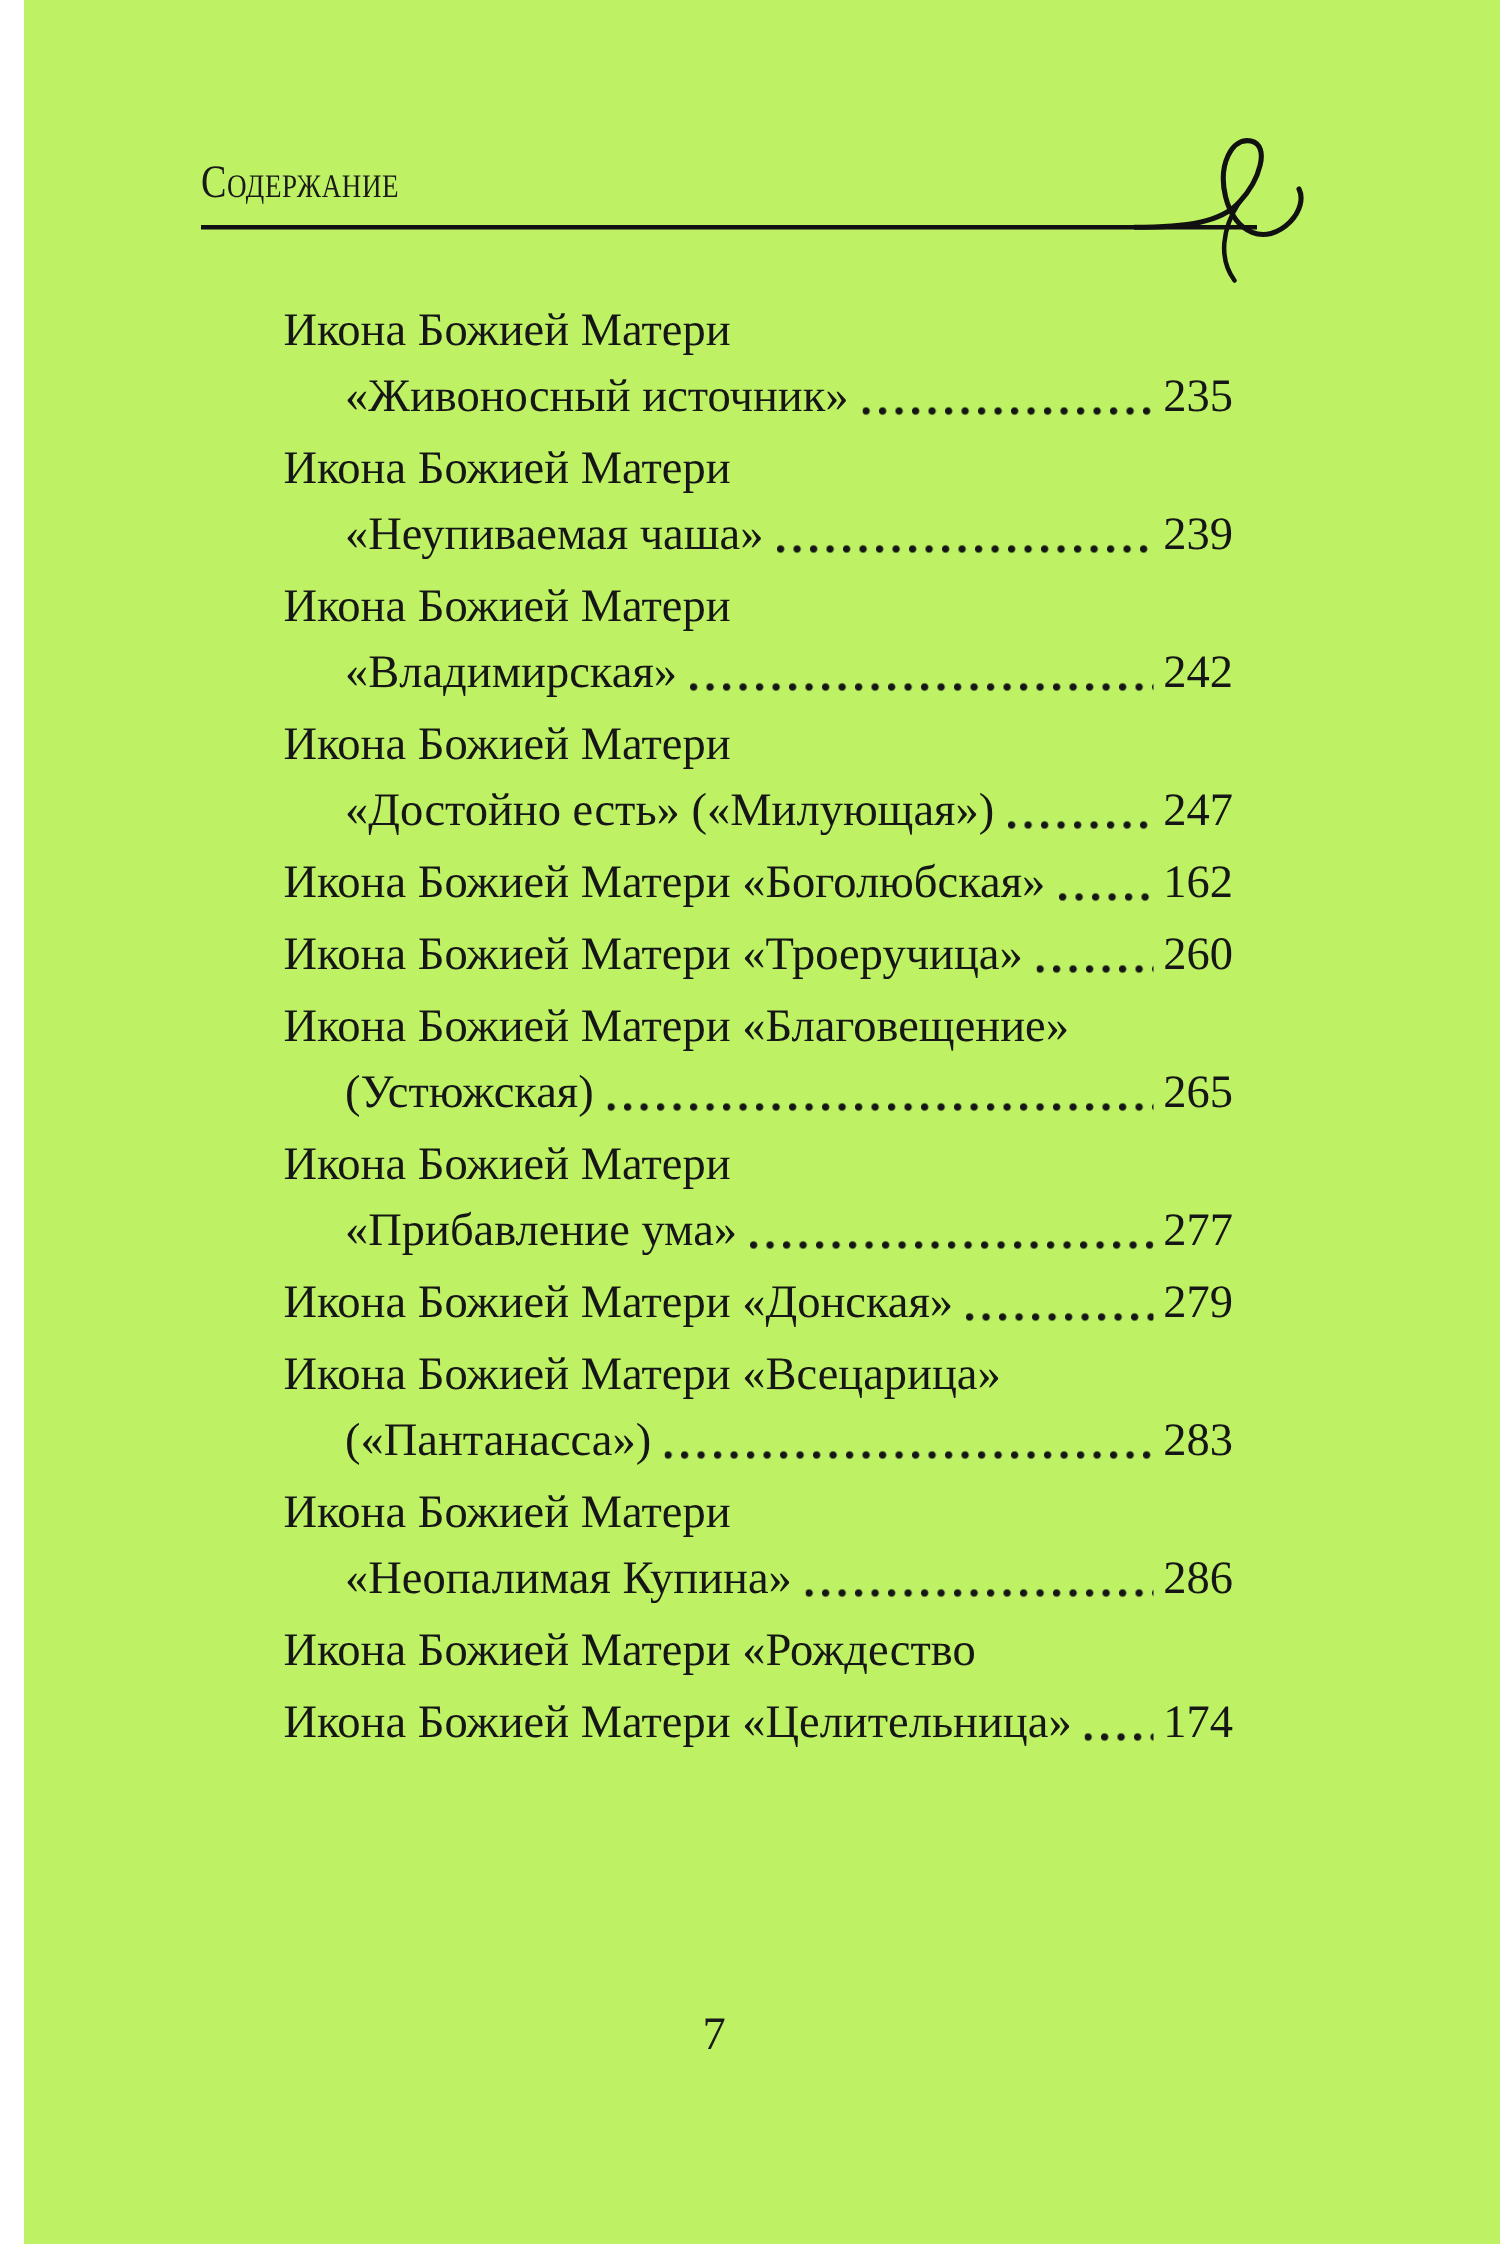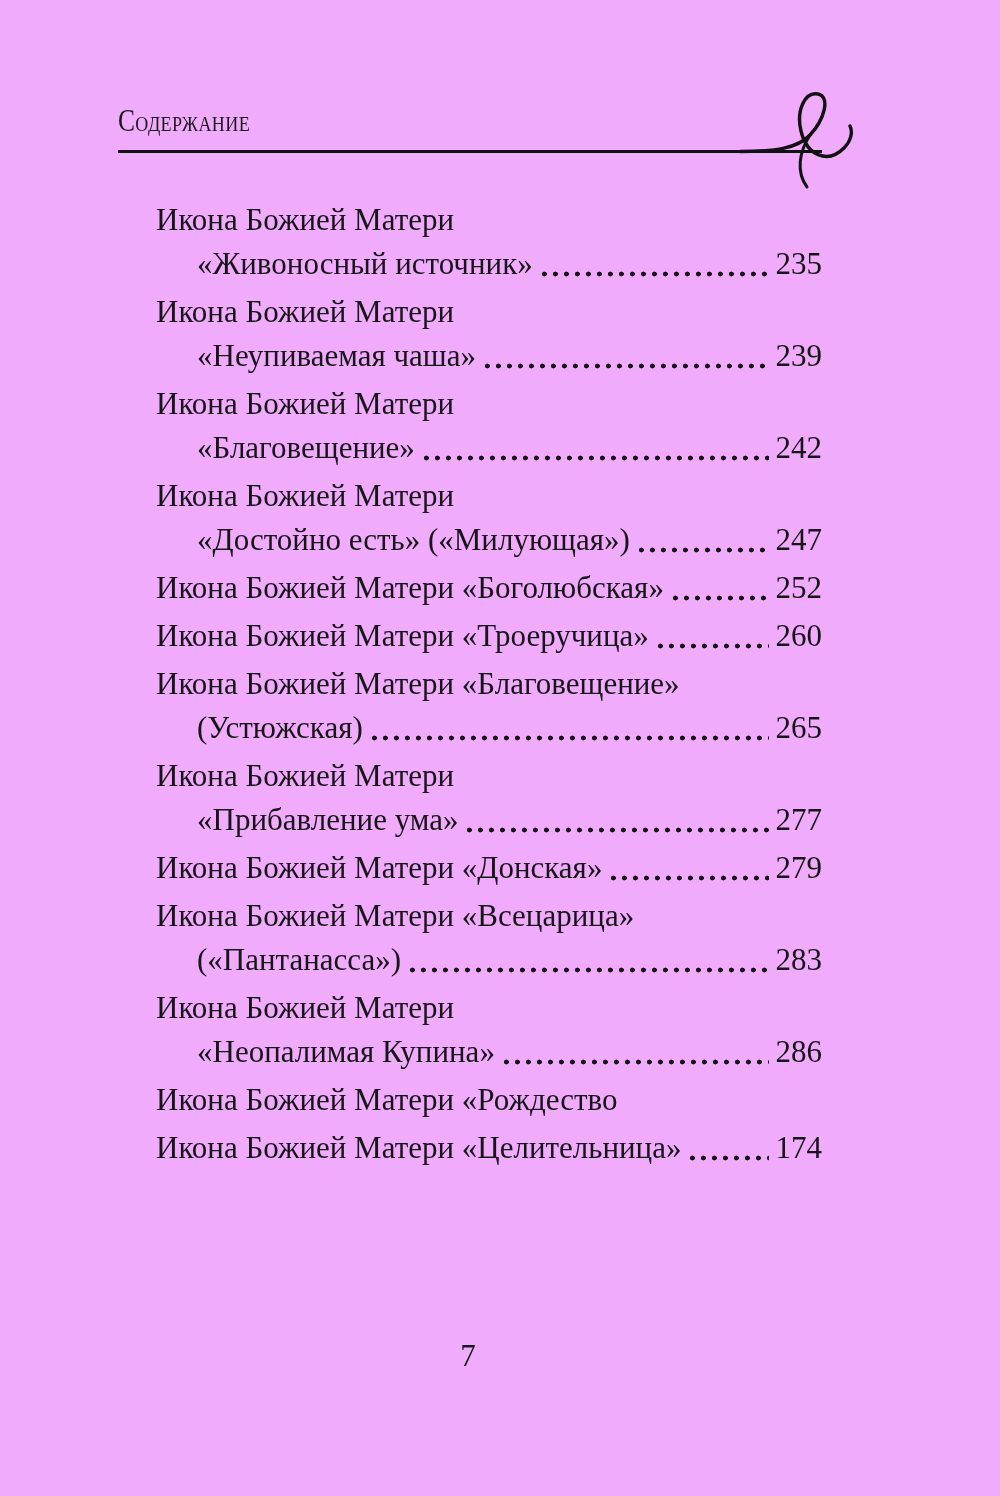"Содержание" .page { background: #f0abfc -> #bef264; margin-left: none -> 16px }
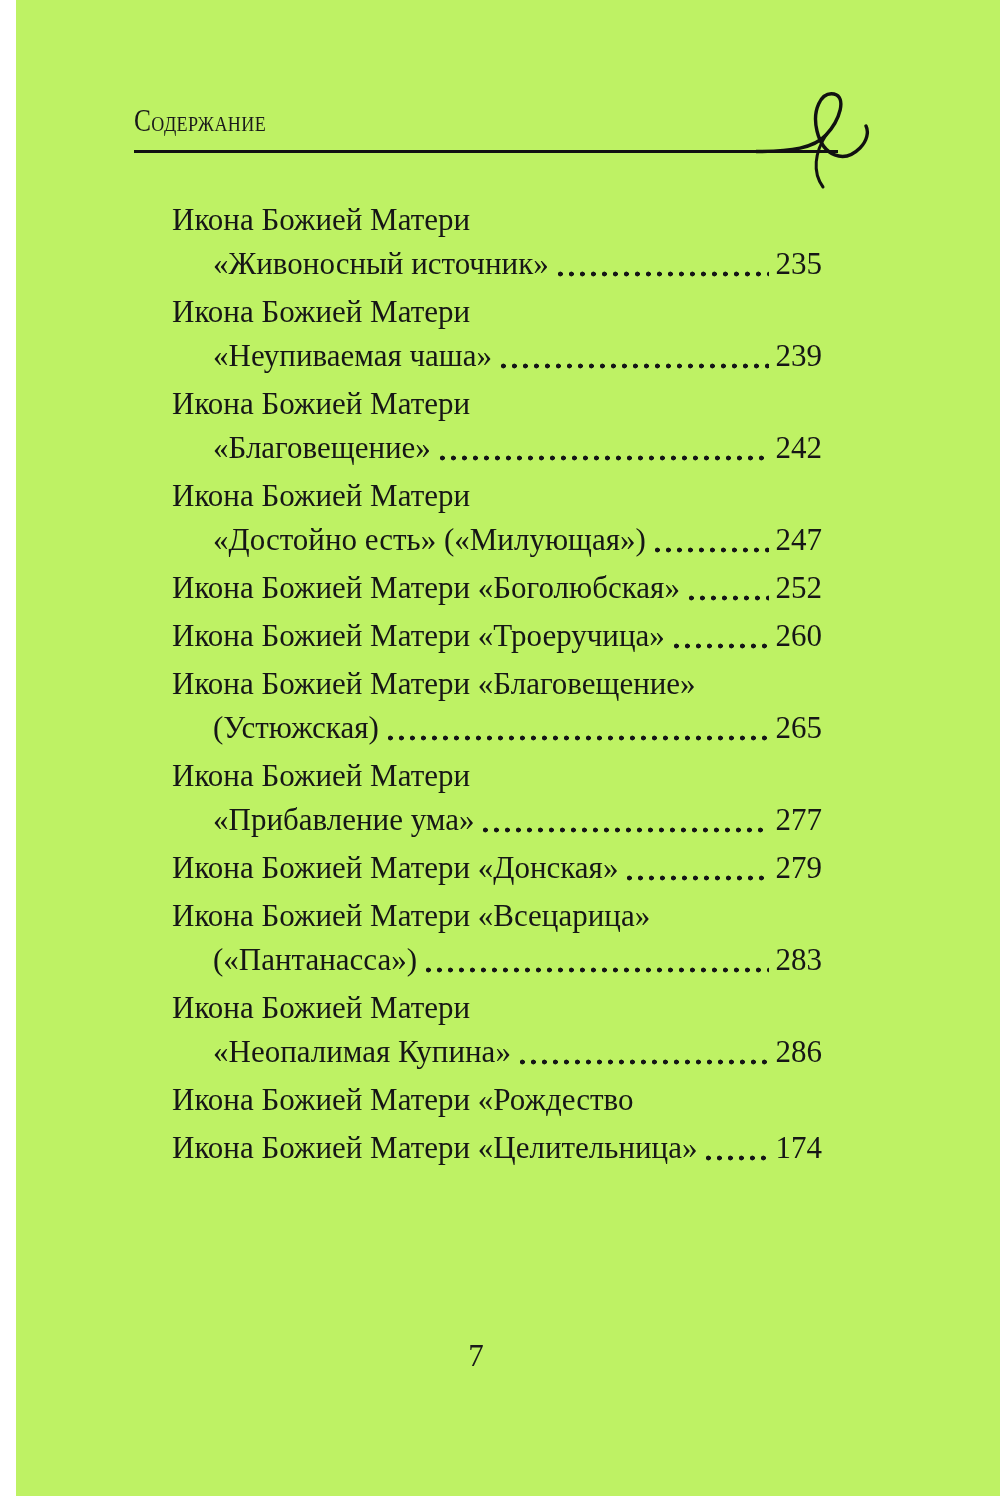"Икона Божией Матери" .toc { left: 156px -> 173px }
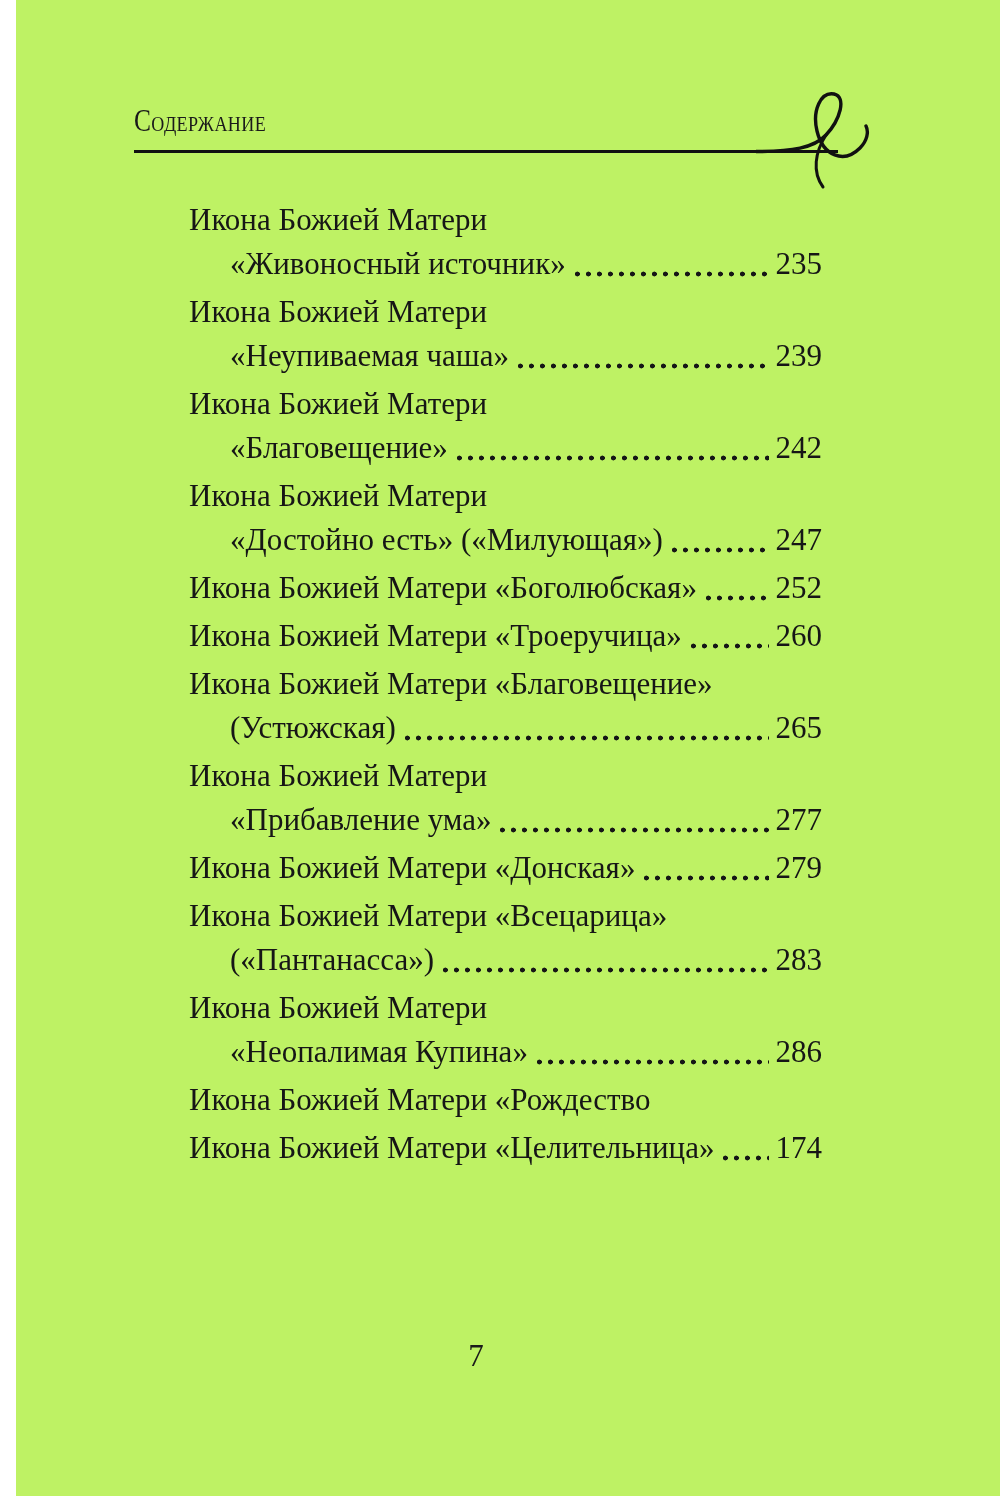"«Благовещение»" span.rowtext { text: Благовещение -> Владимирская }
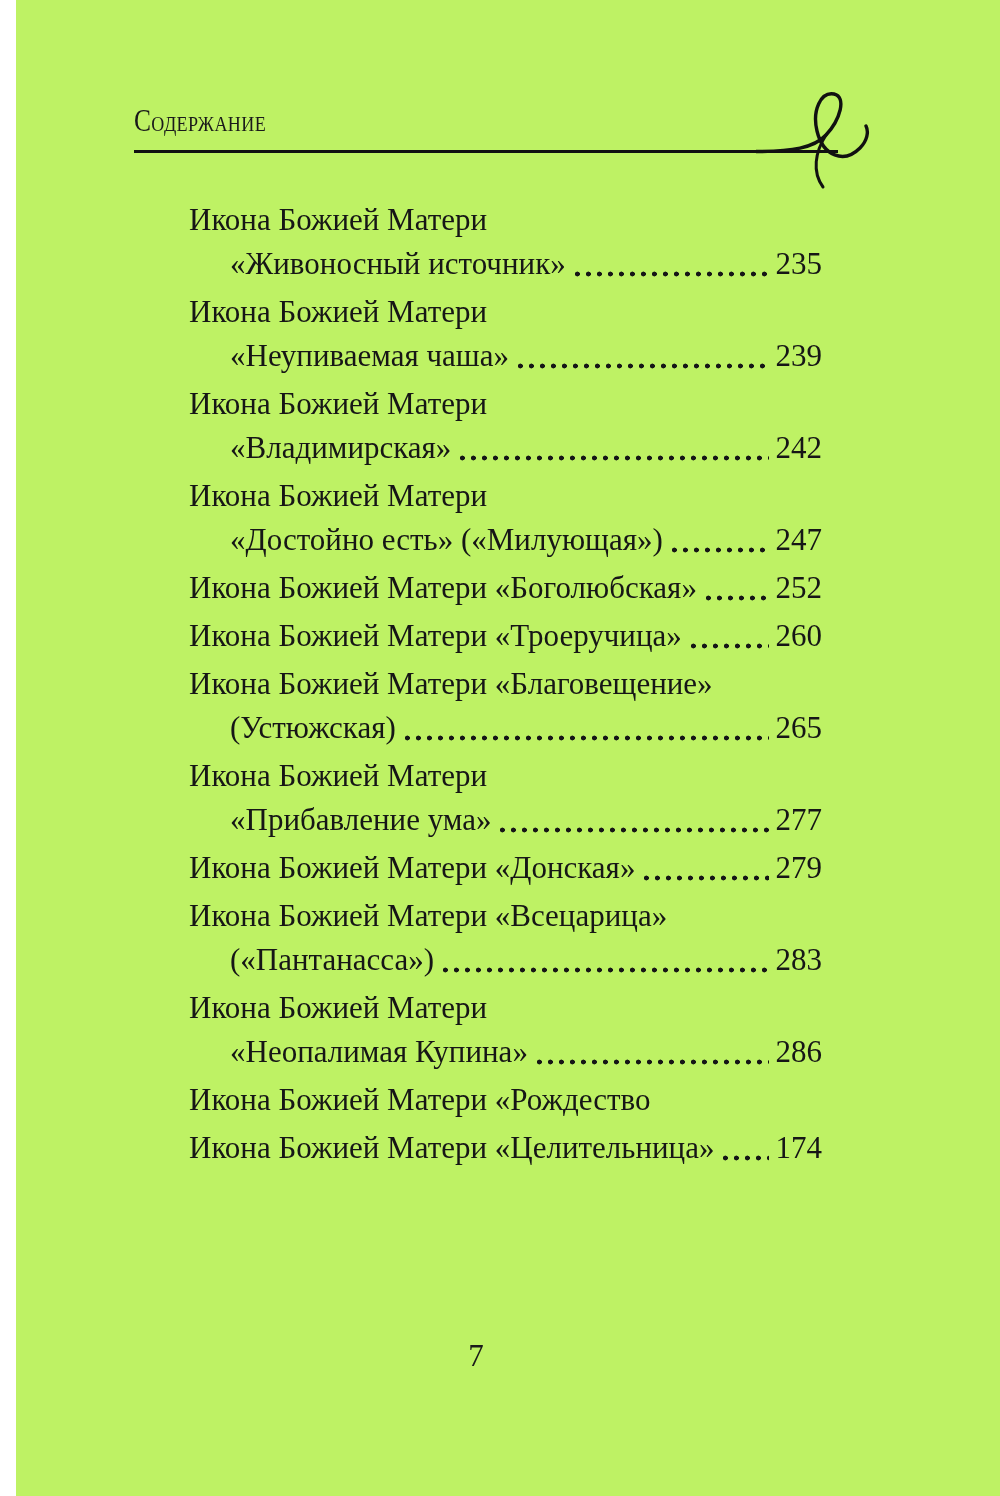"252" span.pg { text: 252 -> 162 }
